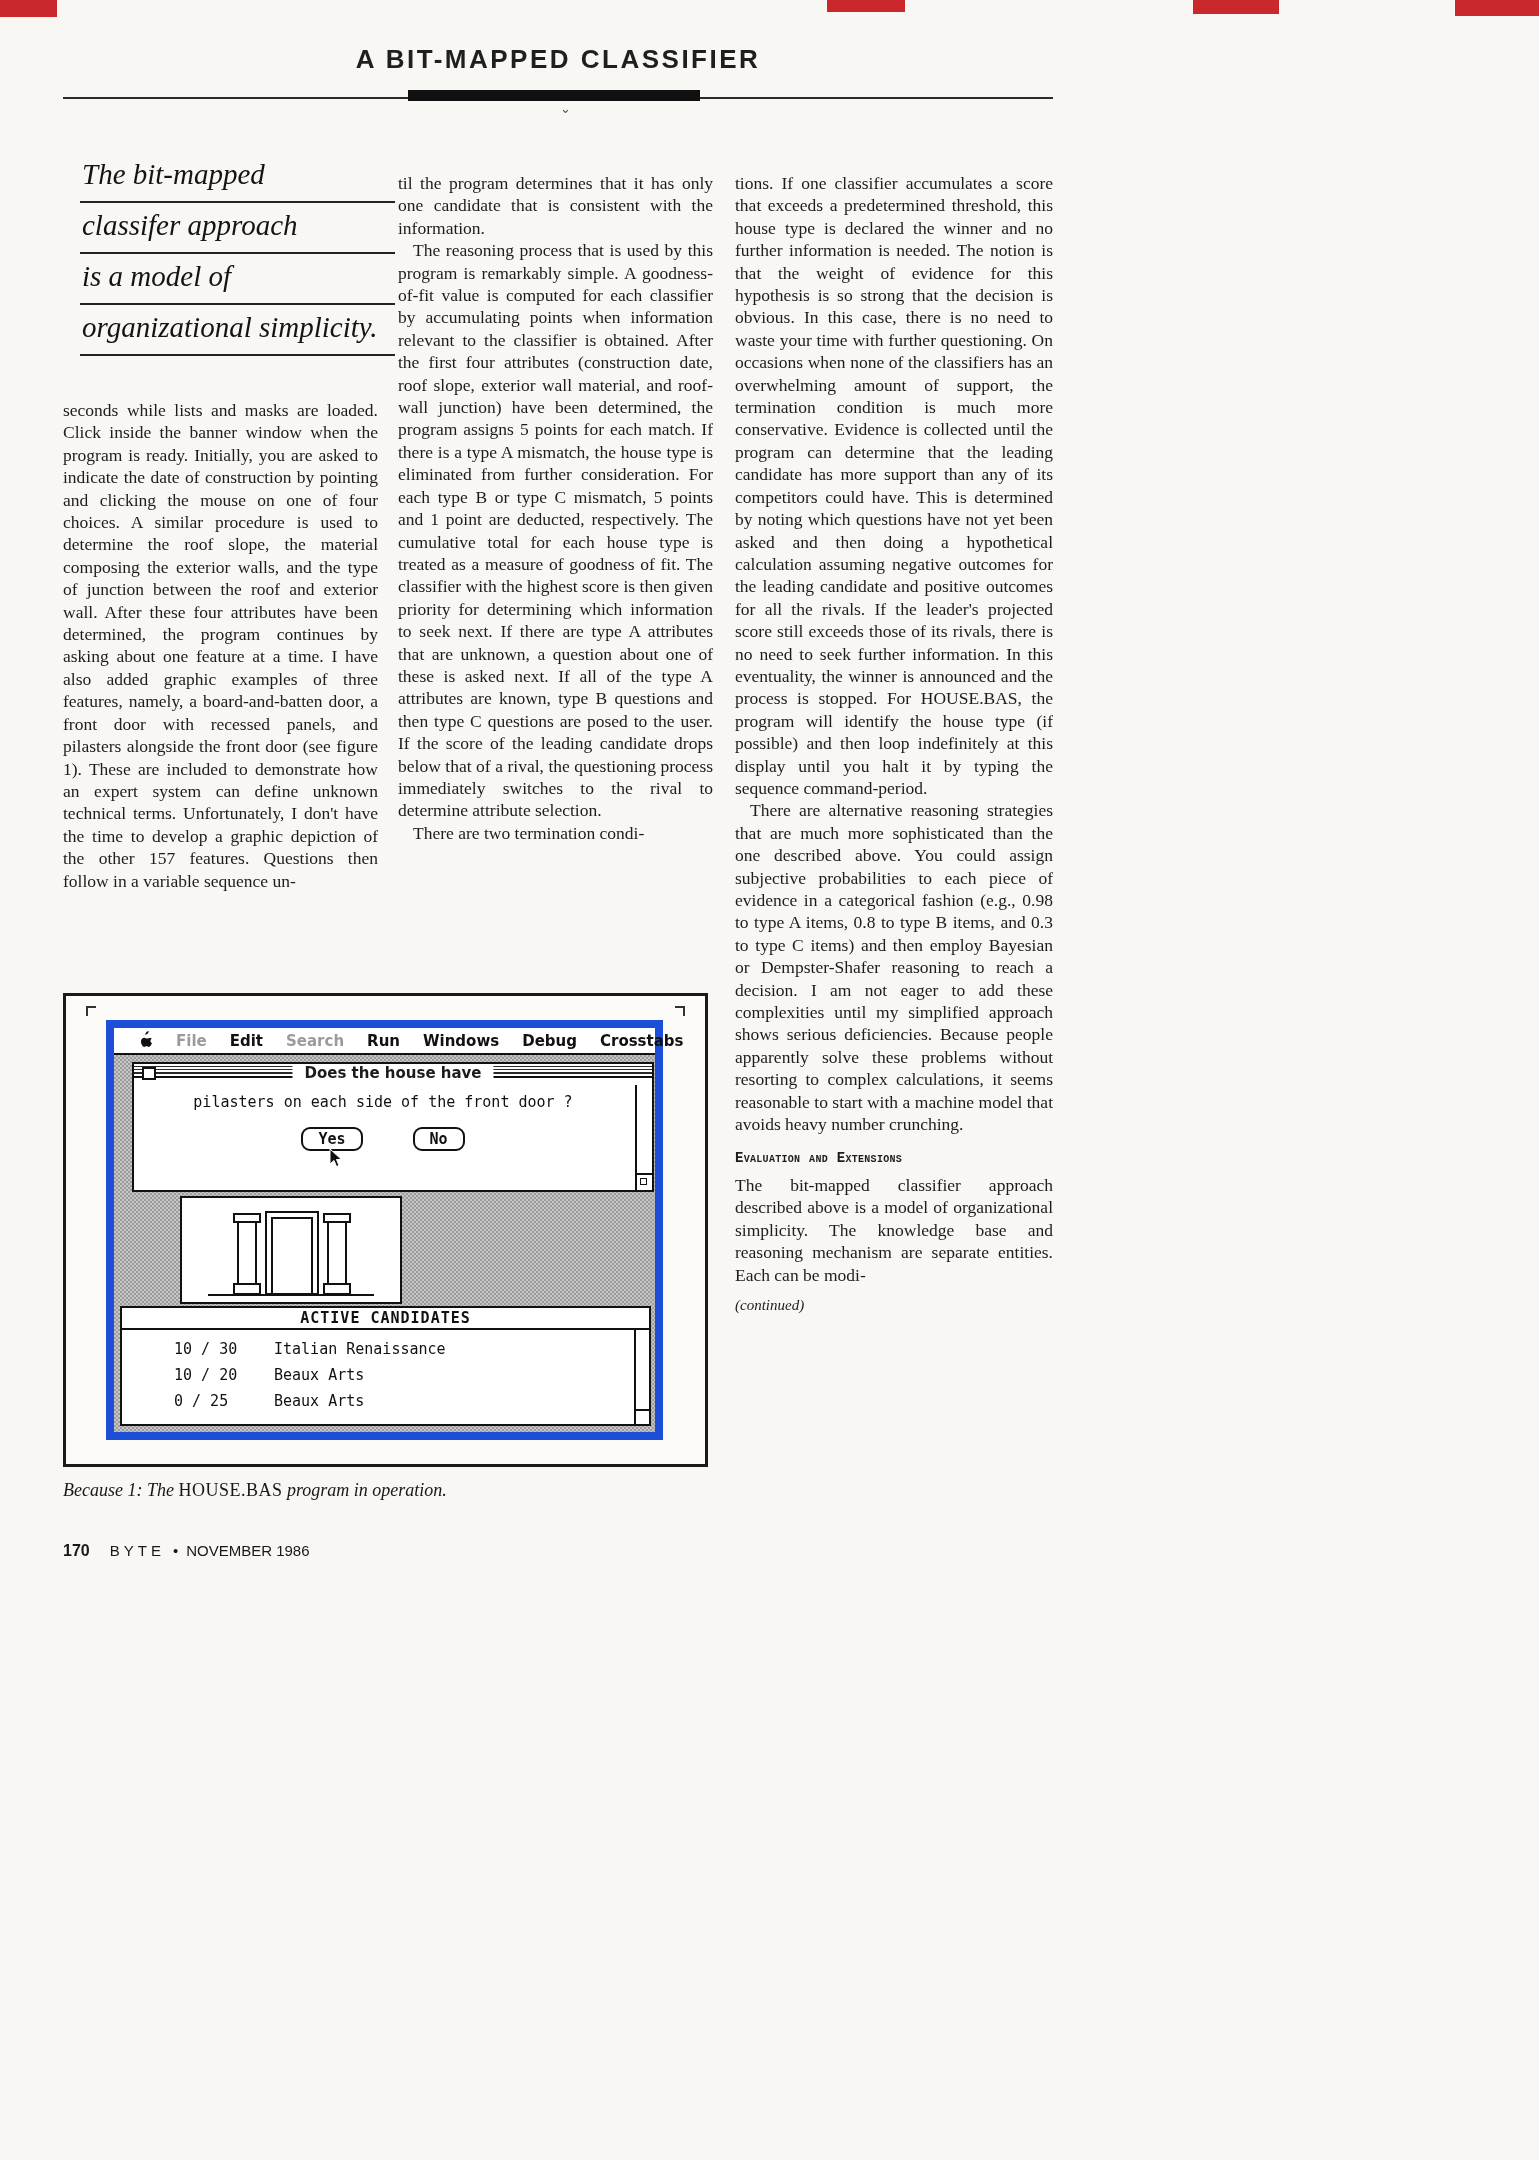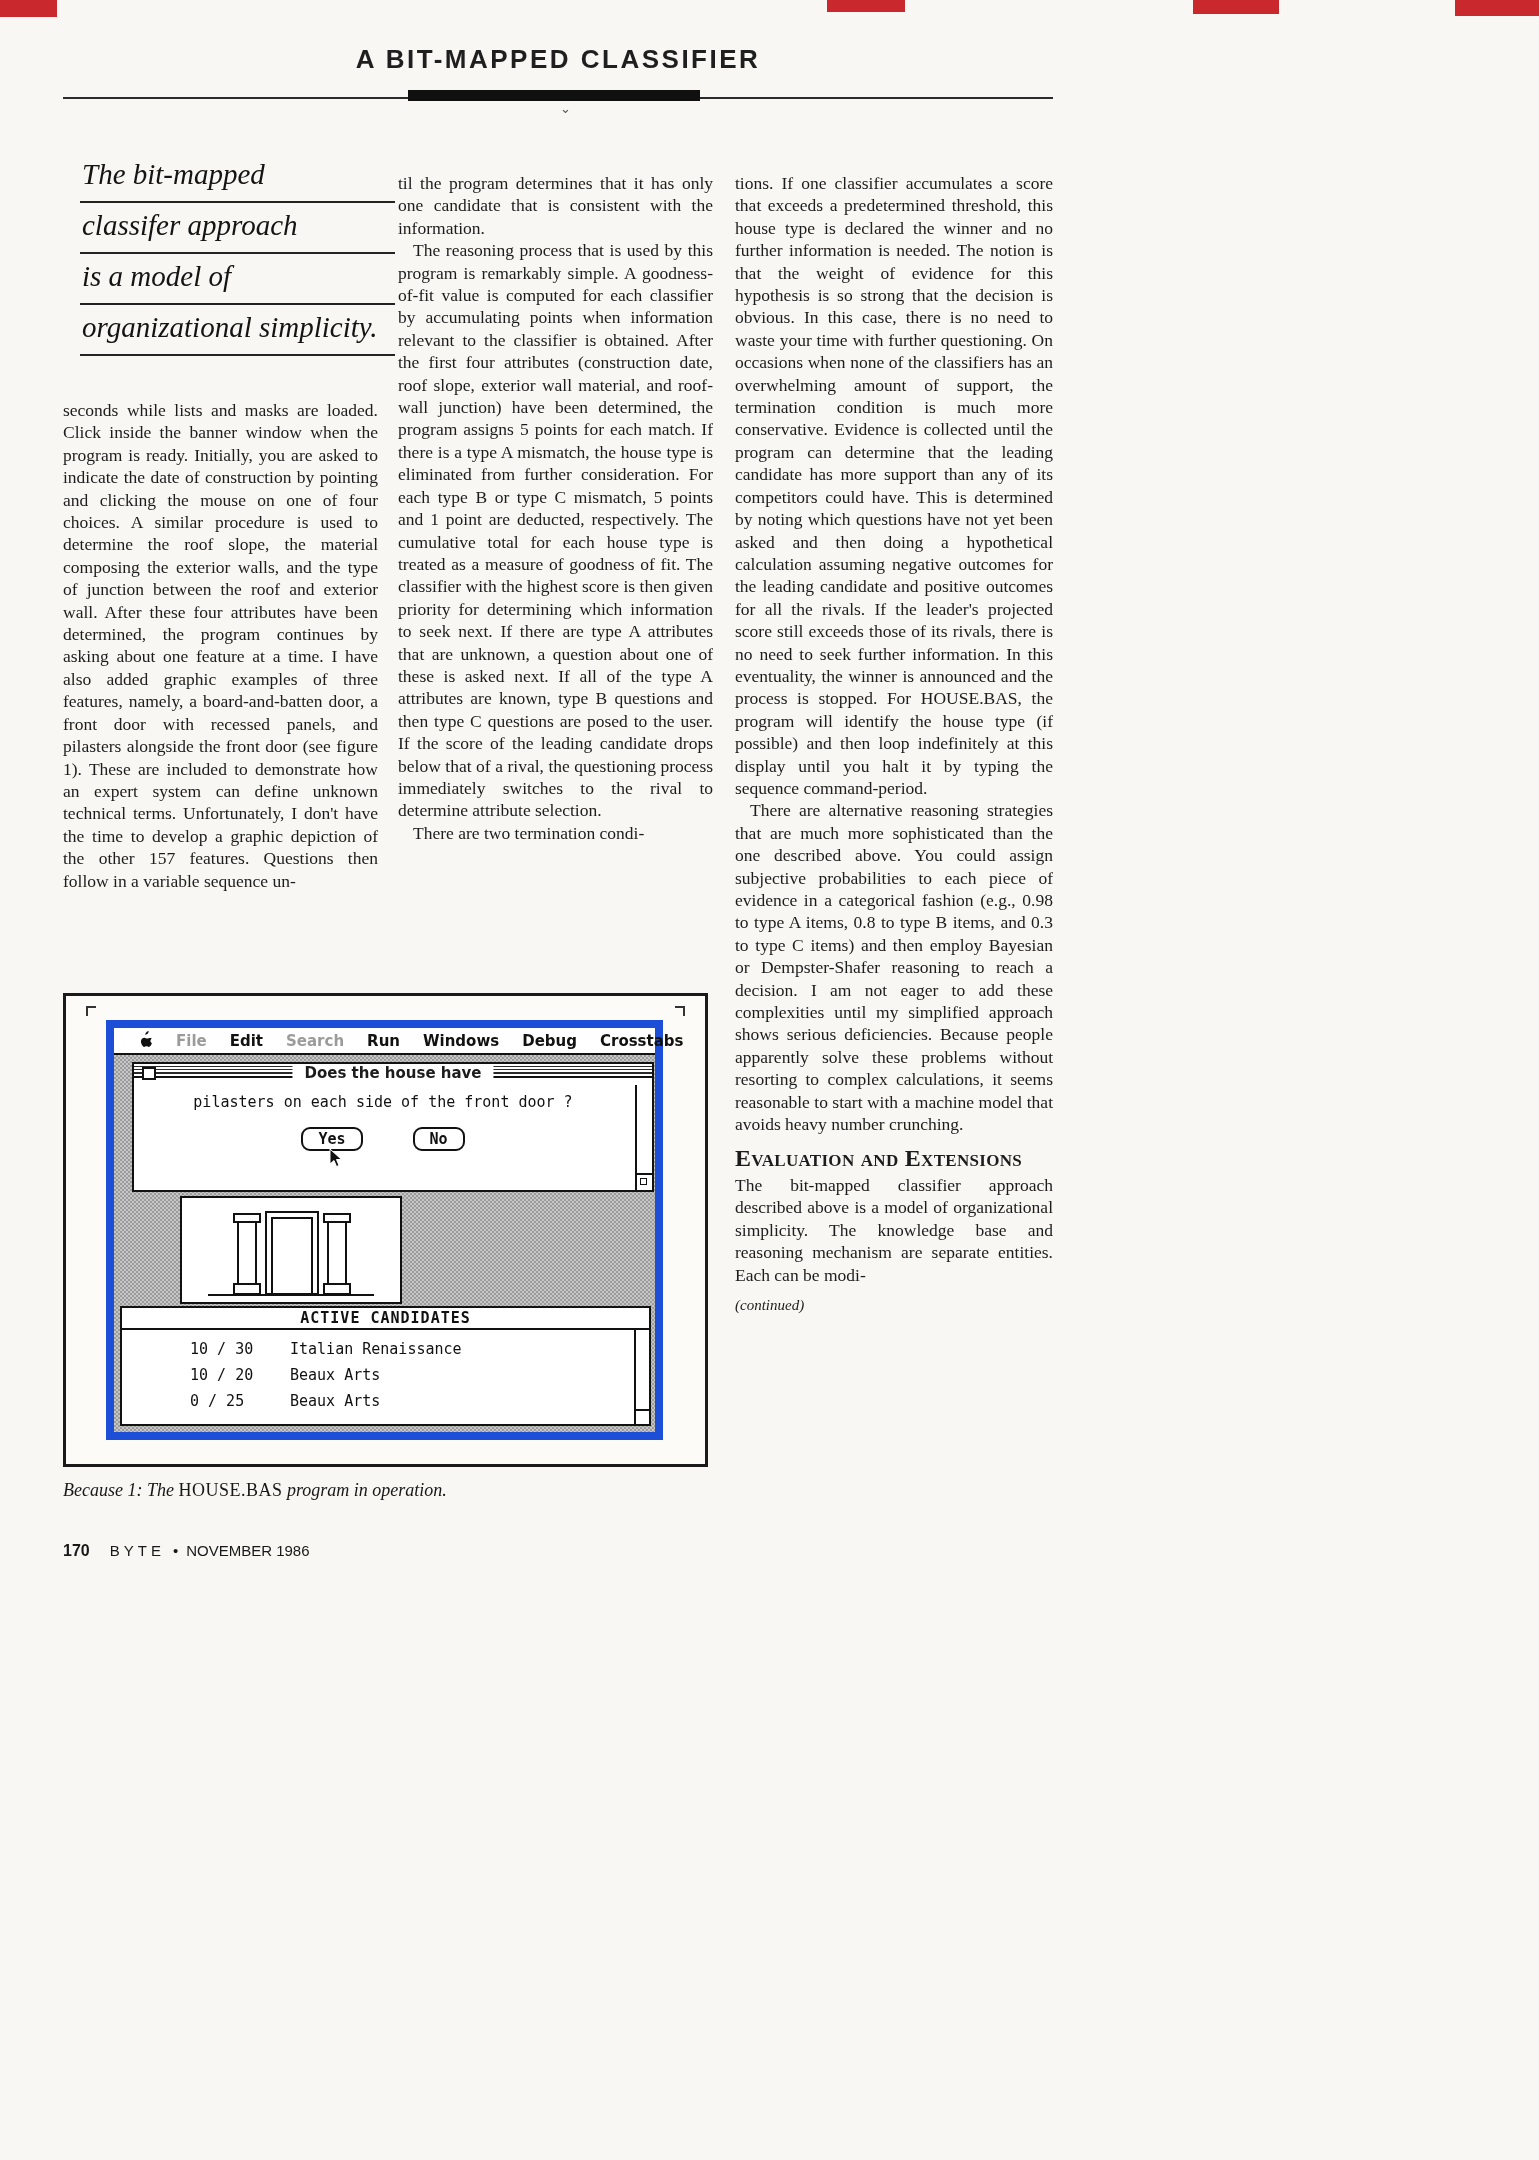"Evaluation and Extensions" .section-heading { font-family: none -> Liberation Mono, monospace; font-size: 24px -> 14px }
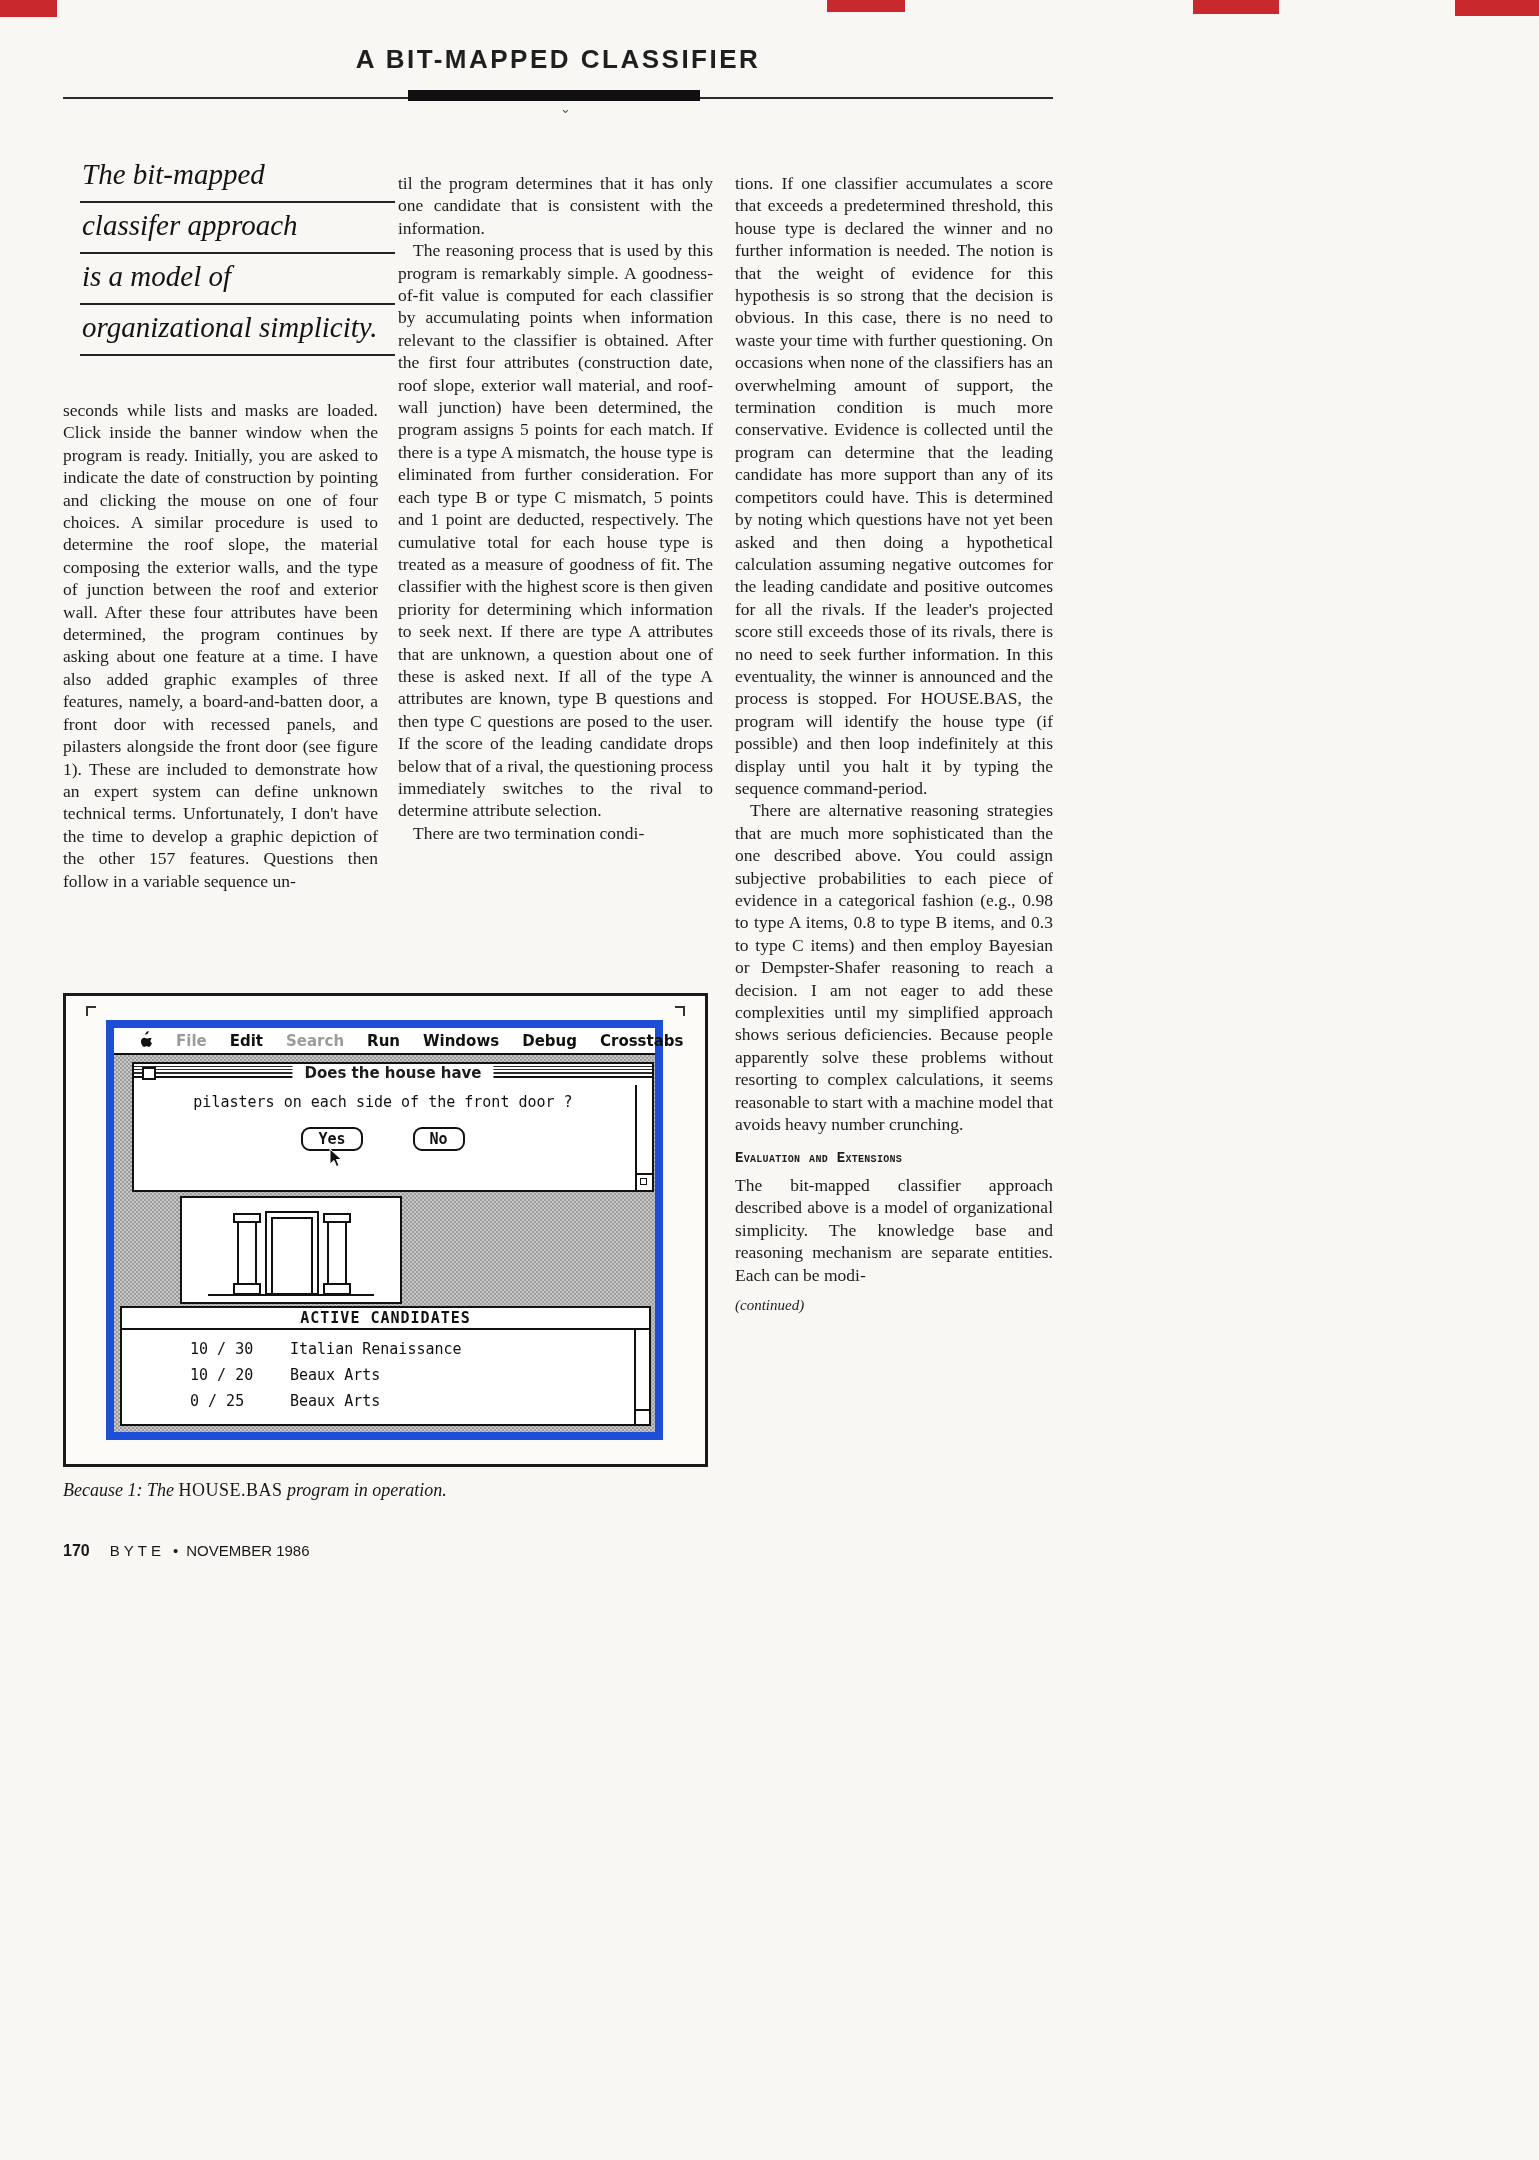"10 / 30" .candidate-rows { margin-left: 16px -> none }
